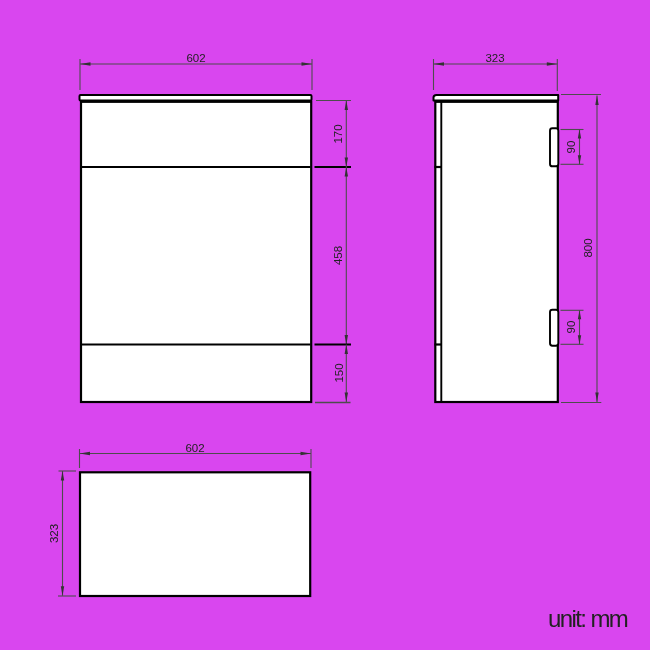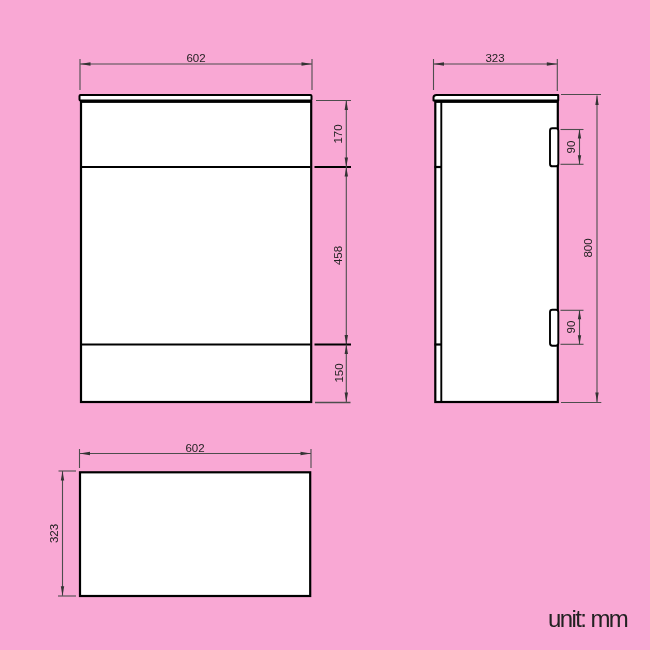"602" .wrap { background: #f9a8d4 -> #d946ef }
